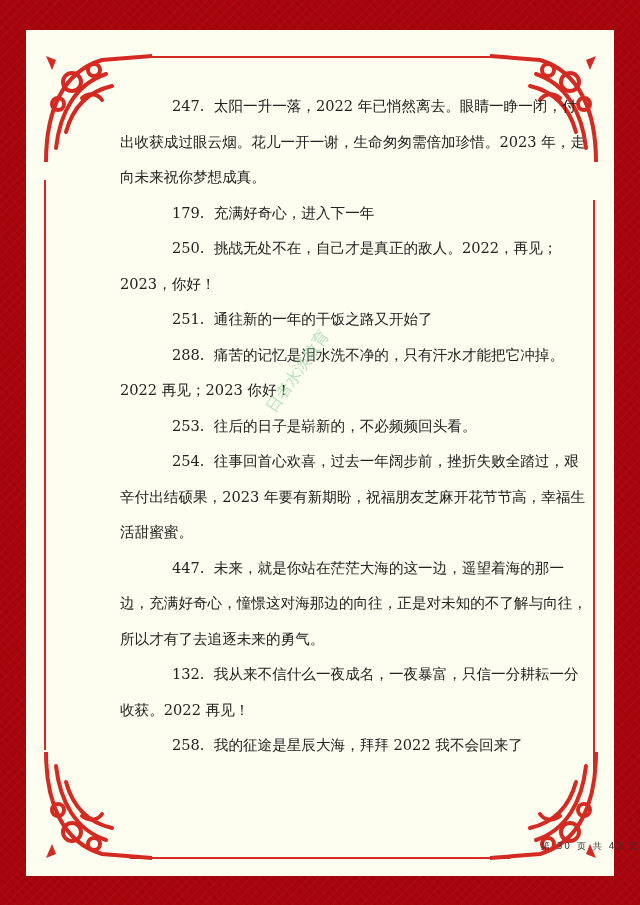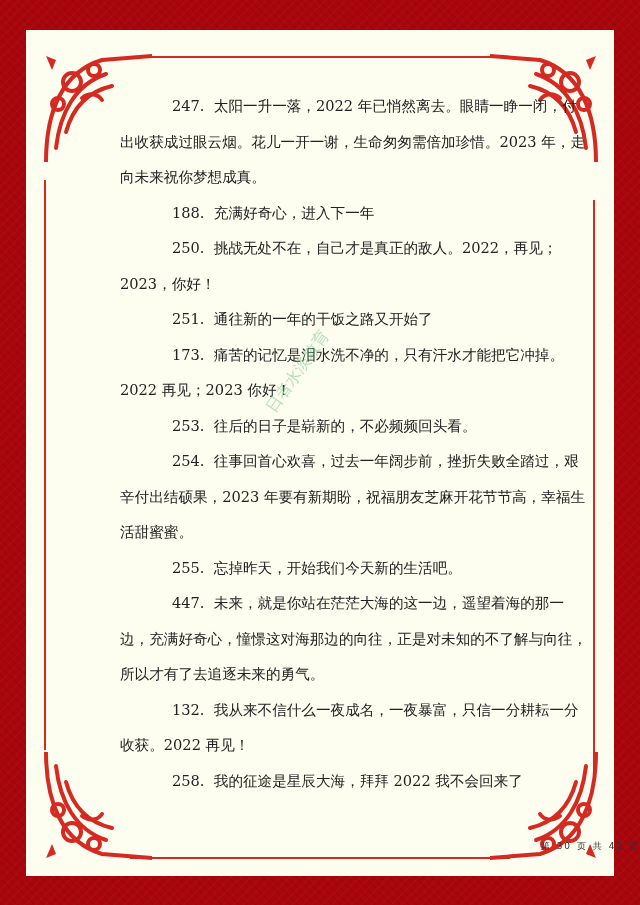"188." span { text: 188 -> 179 }
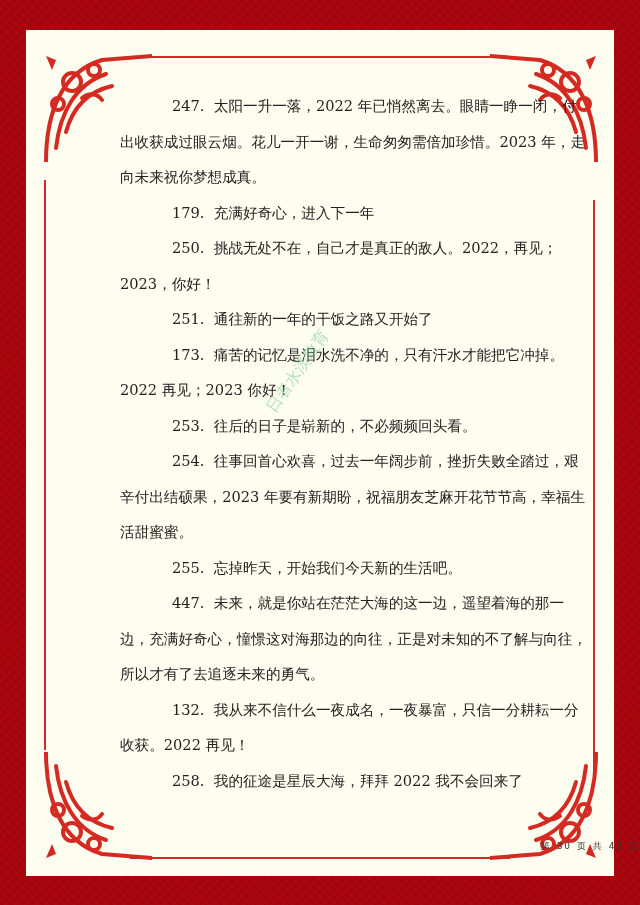"173." span { text: 173 -> 288 }
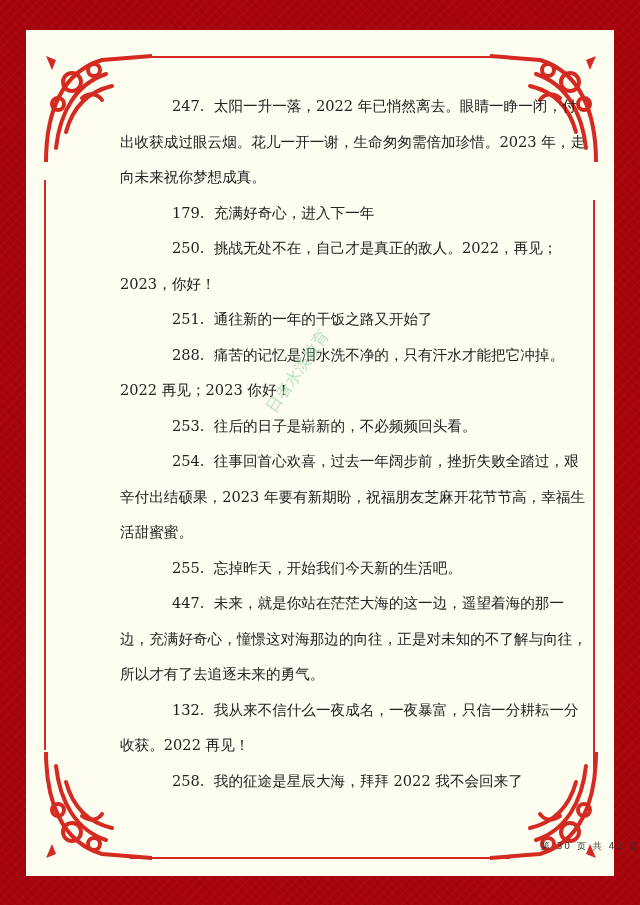"255. 忘掉昨天，开始我们今天新的生活吧。" p.para { html: <p><span>255.</span>&nbsp;&nbsp;<span>忘掉昨天，开始我们今天新的生活吧。</span></p> -> none }
